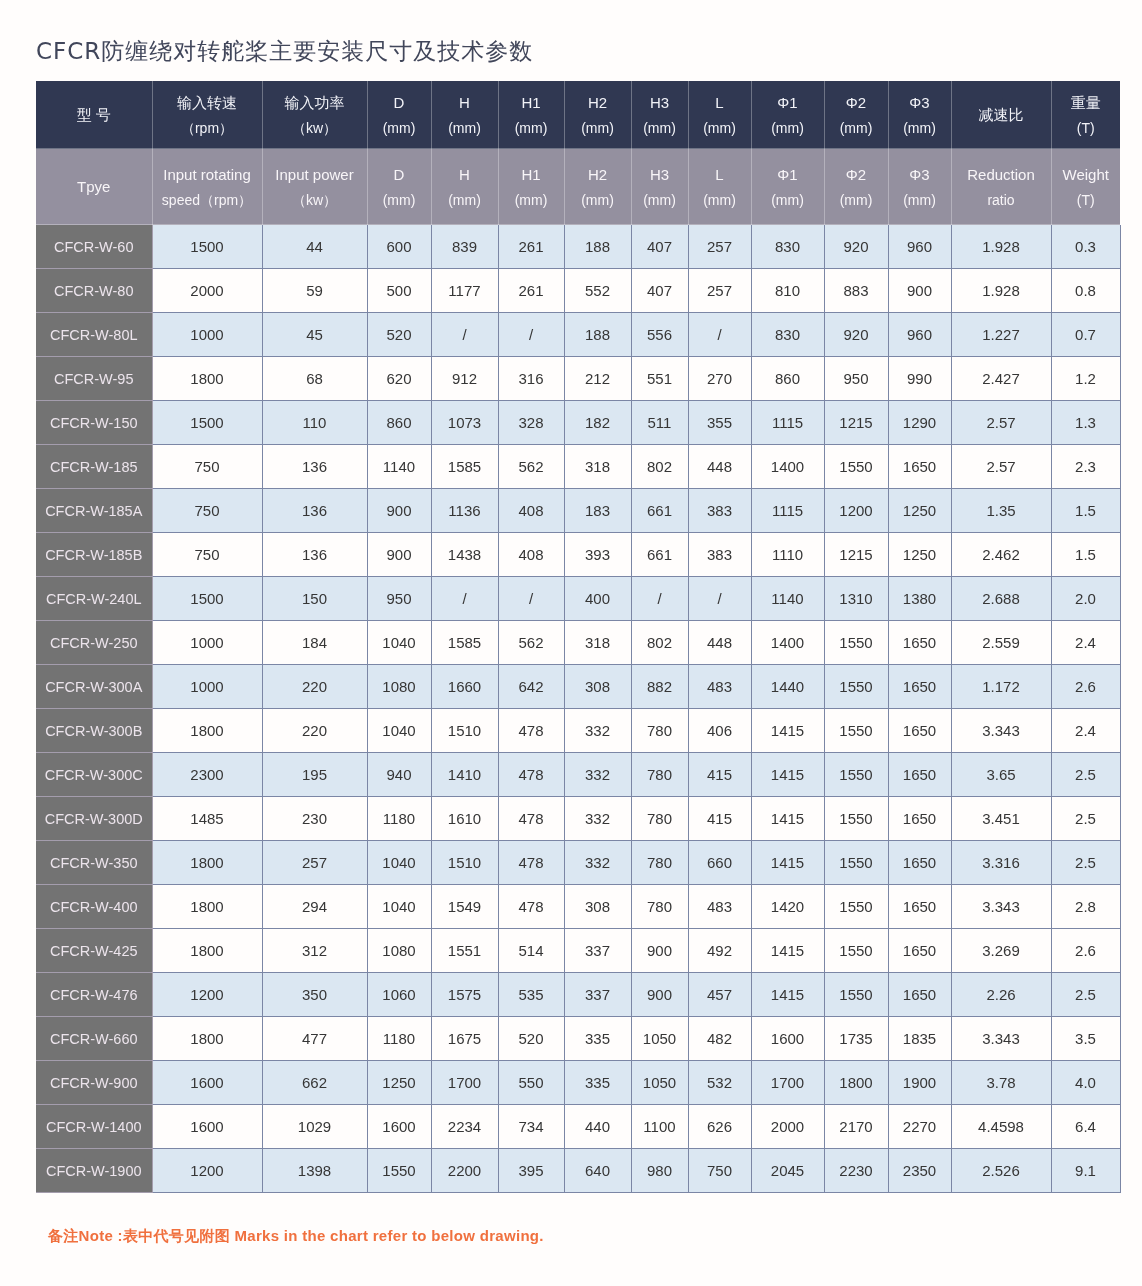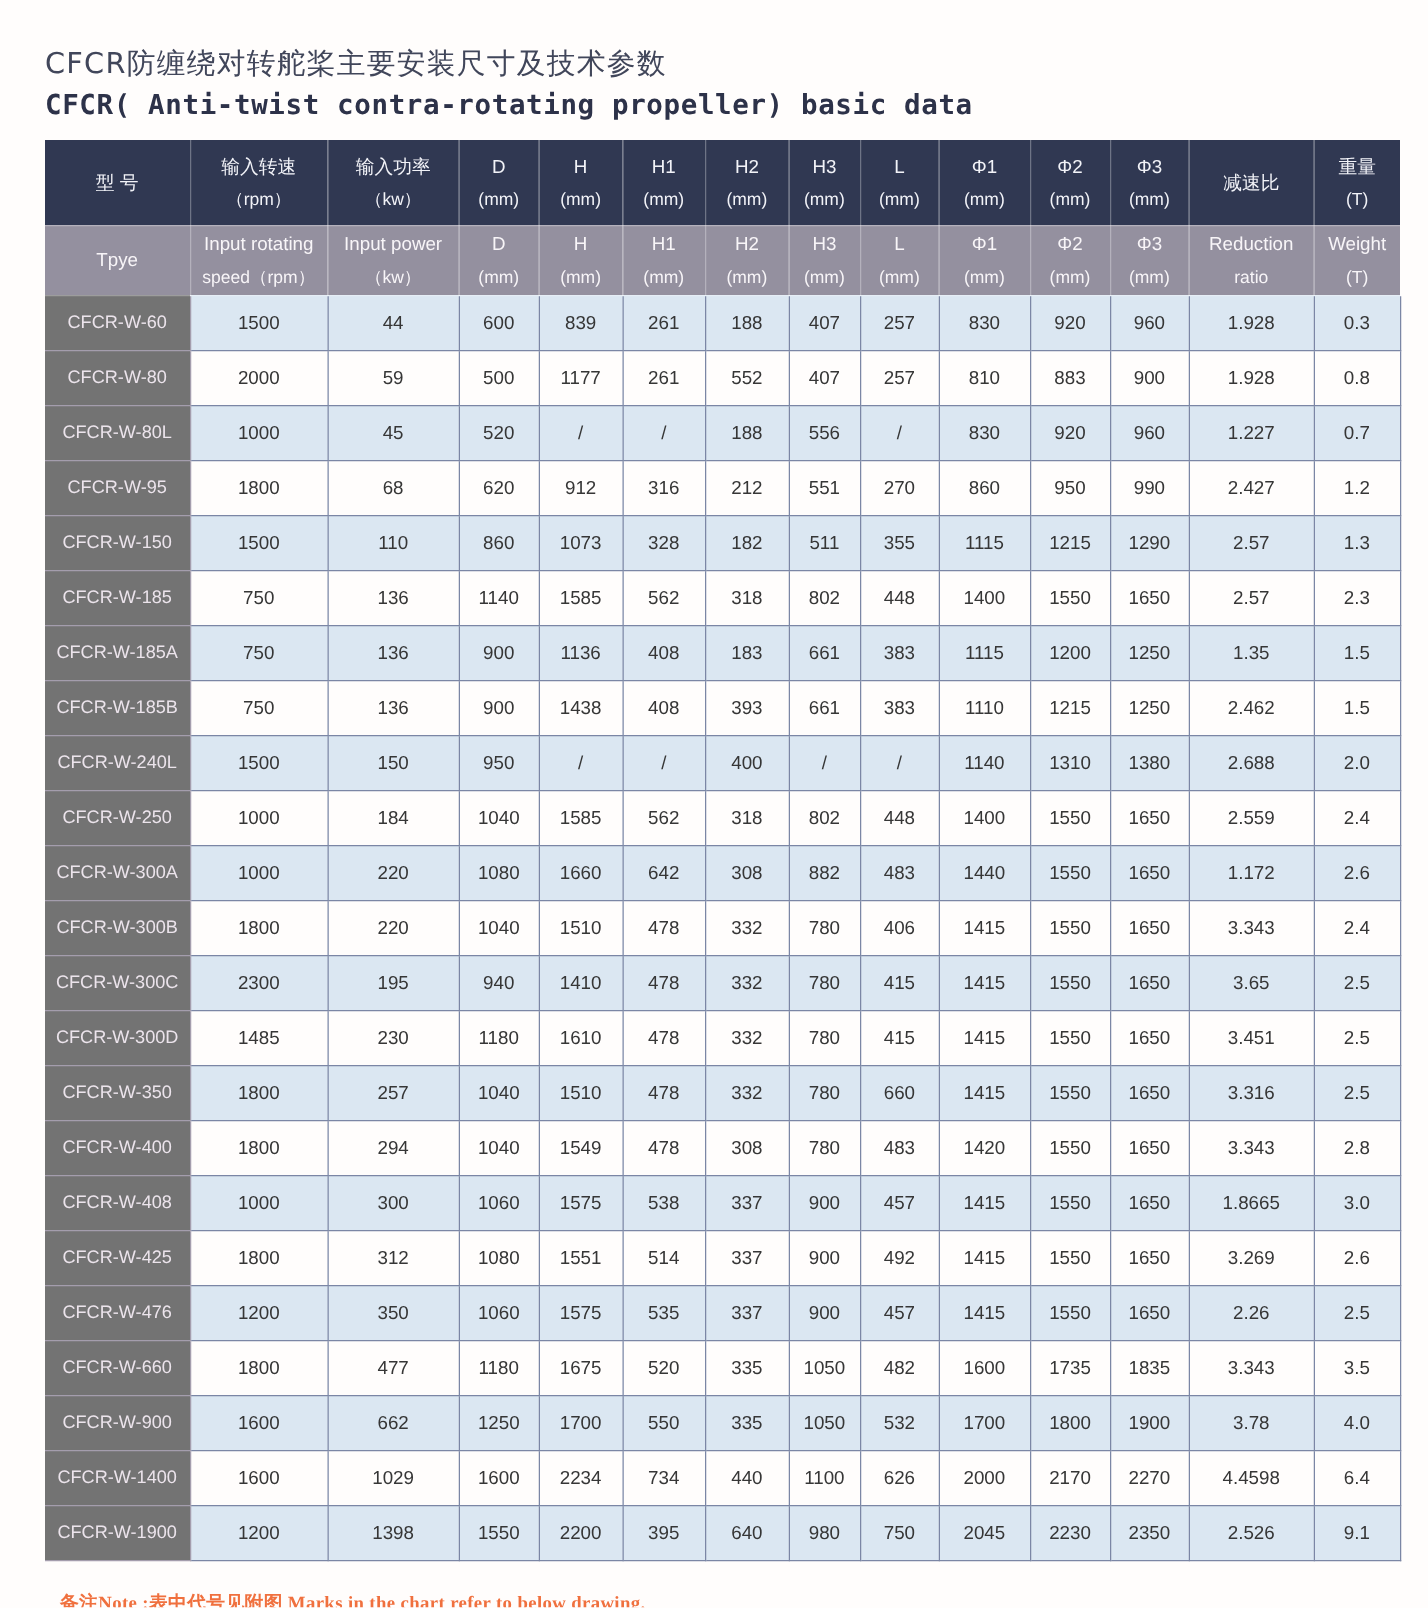"CFCR( Anti-twist contra-rotating" div.title-en { html: <div>CFCR( Anti-twist contra-rotating propeller) basic data</div> -> none }
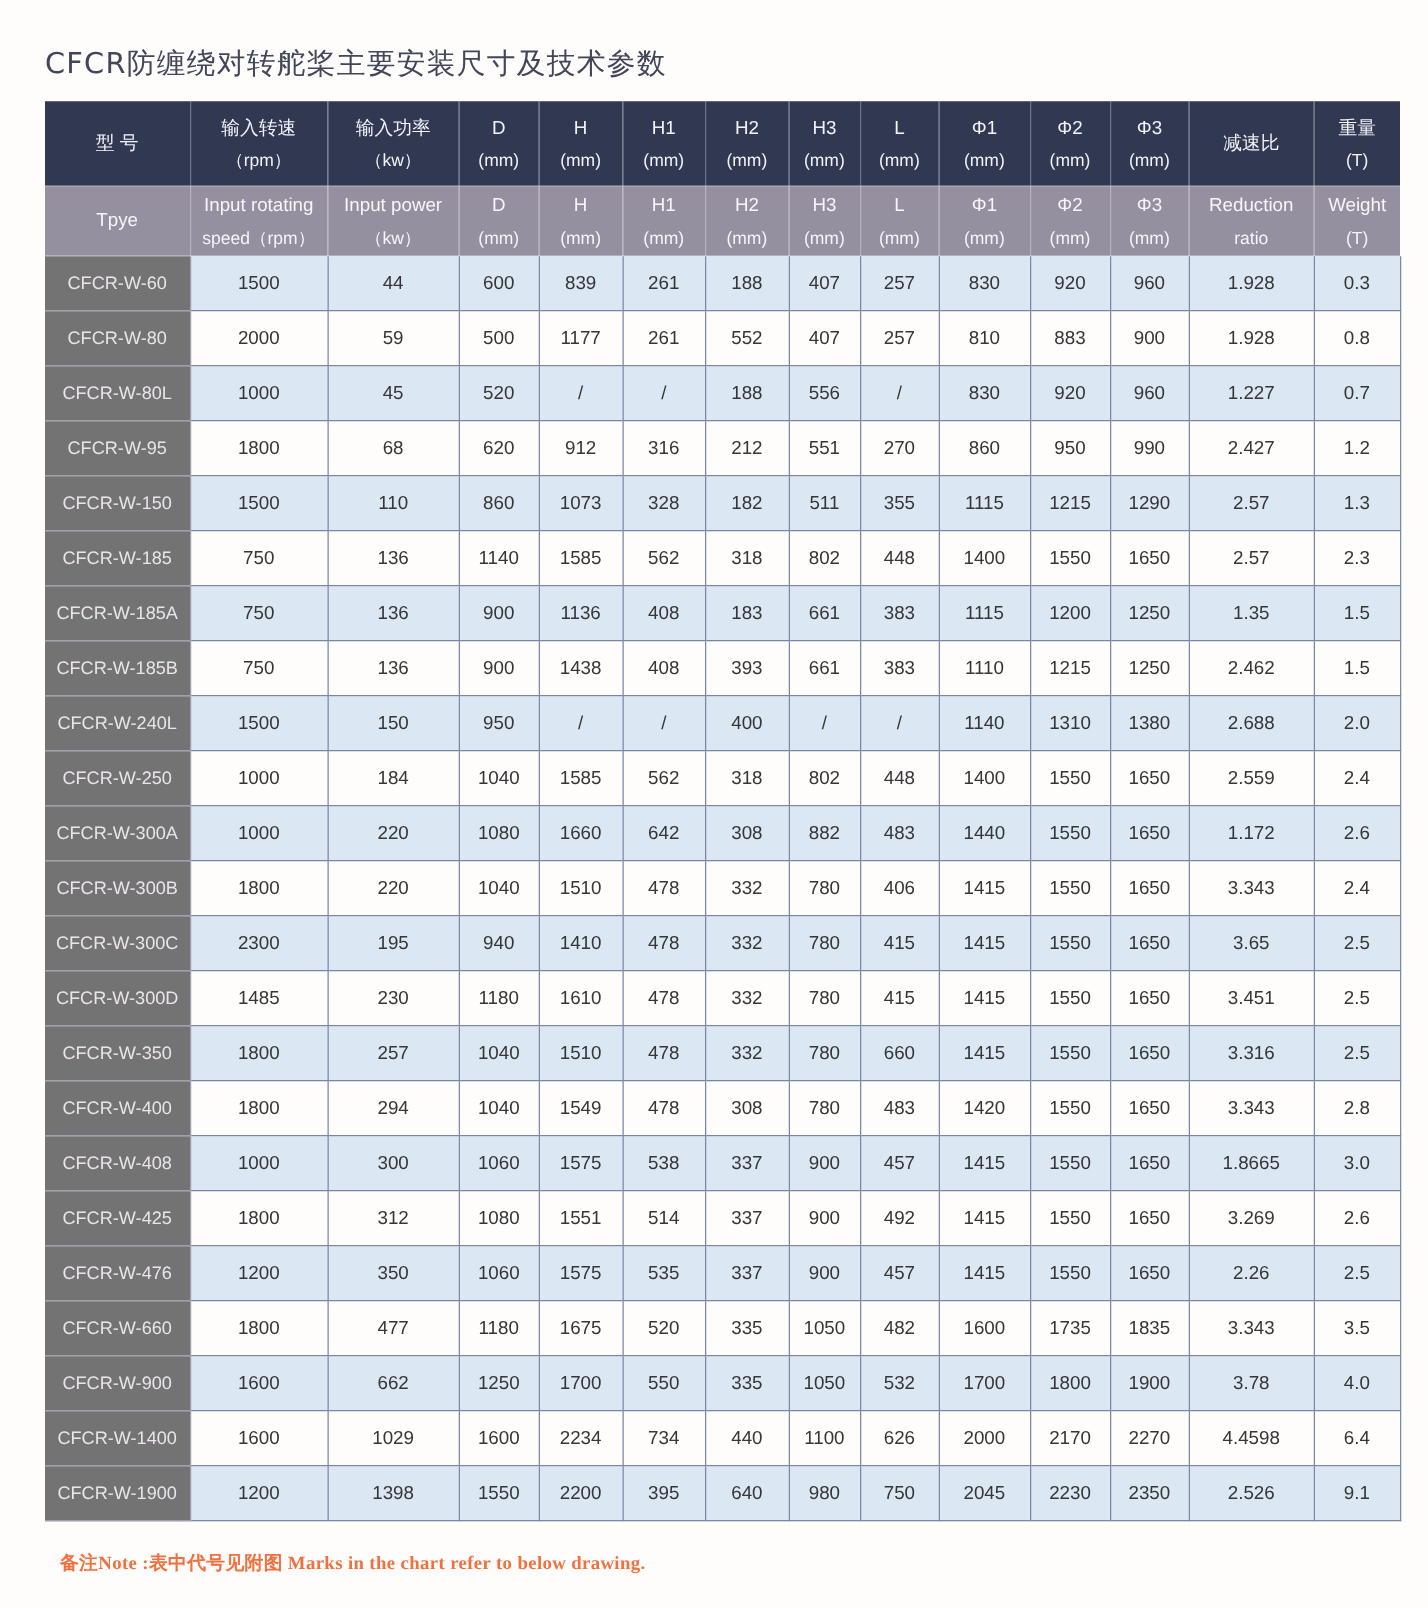"Tpye" thead tr.hdr-en { height: 56px -> 76px }
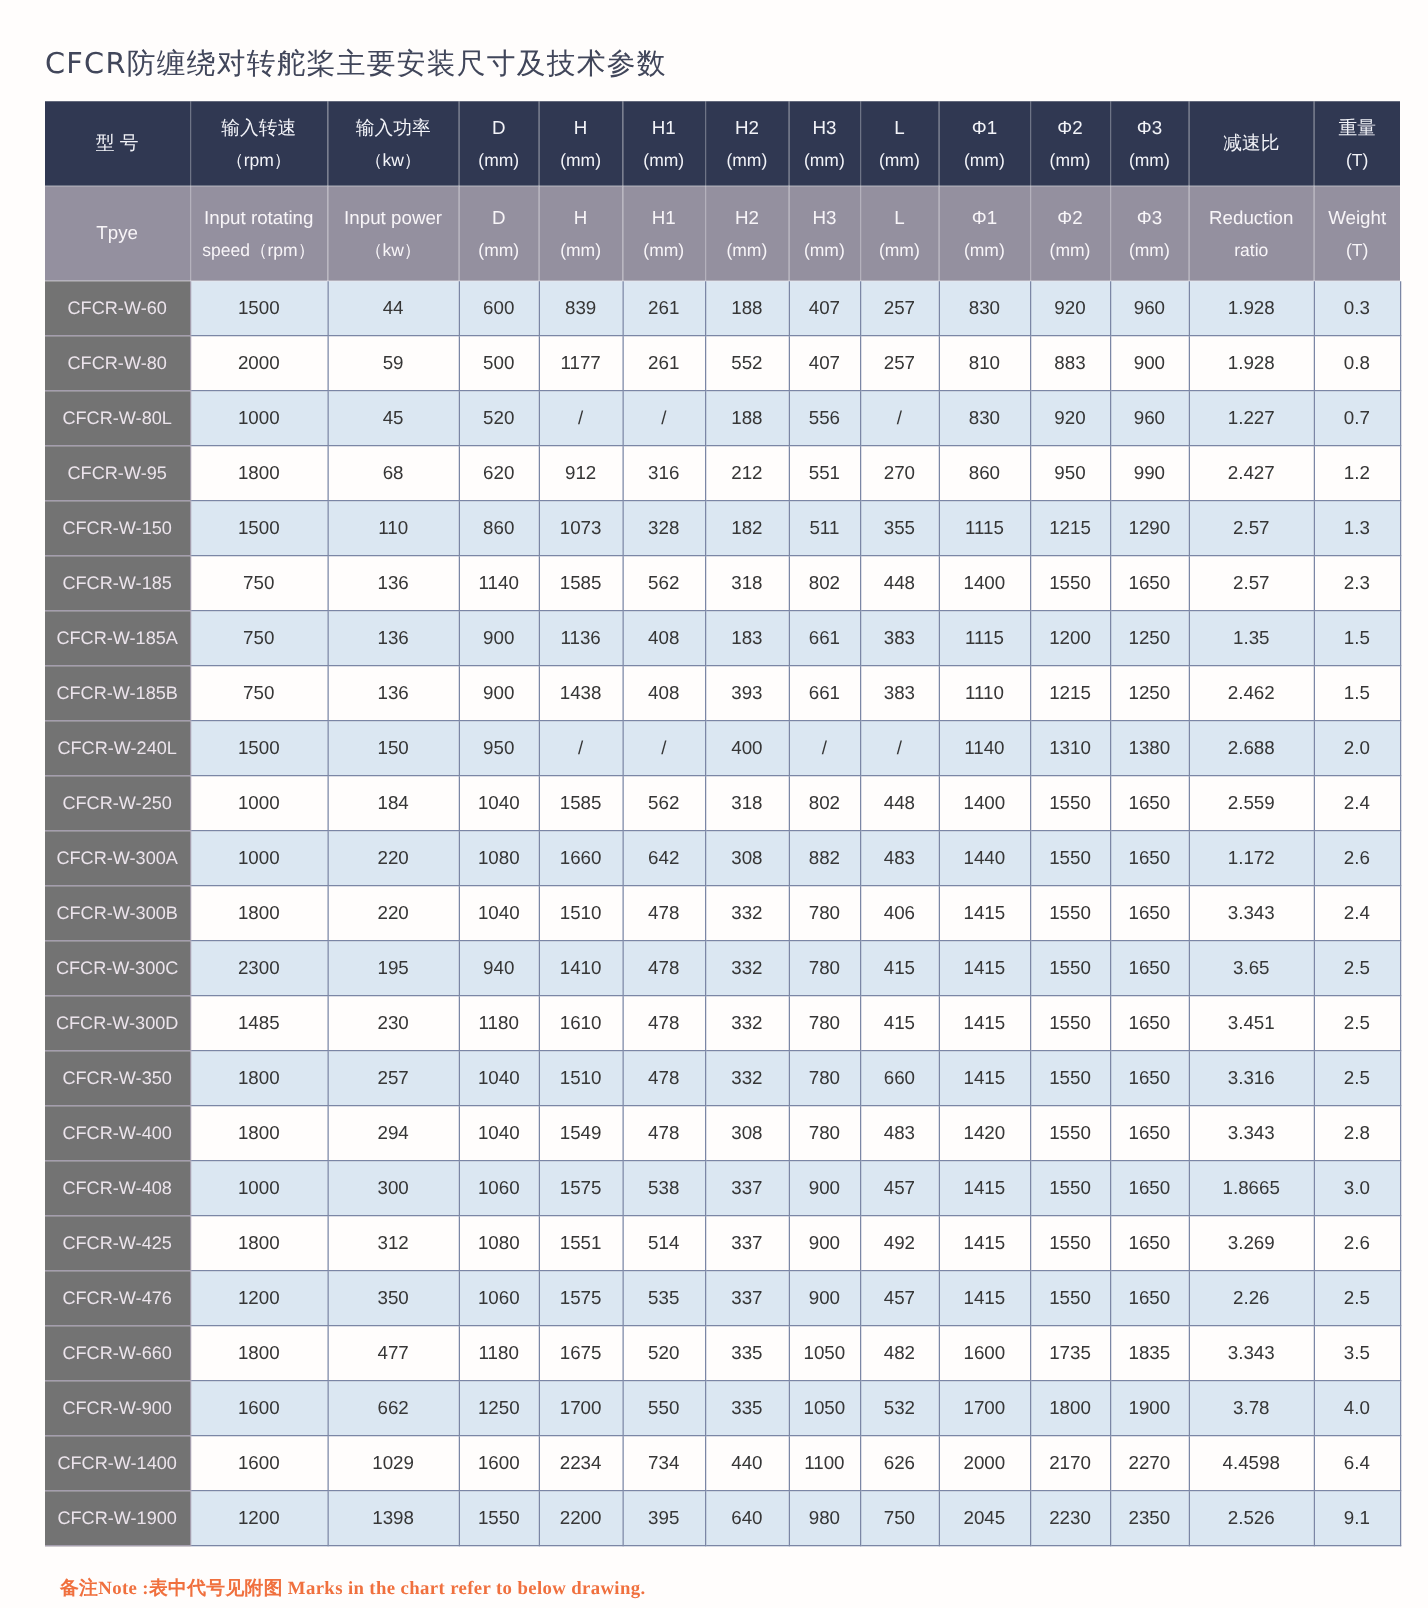"CFCR-W-408" tr.stripe-blue { html: <tr> <th>CFCR-W-408</th> <td>1000</td> <td>300</td> <td>1060</td> <td>1575</td> <td>538</td> <td>337</td> <td>900</td> <td>457</td> <td>1415</td> <td>1550</td> <td>1650</td> <td>1.8665</td> <td>3.0</td> </tr> -> none }
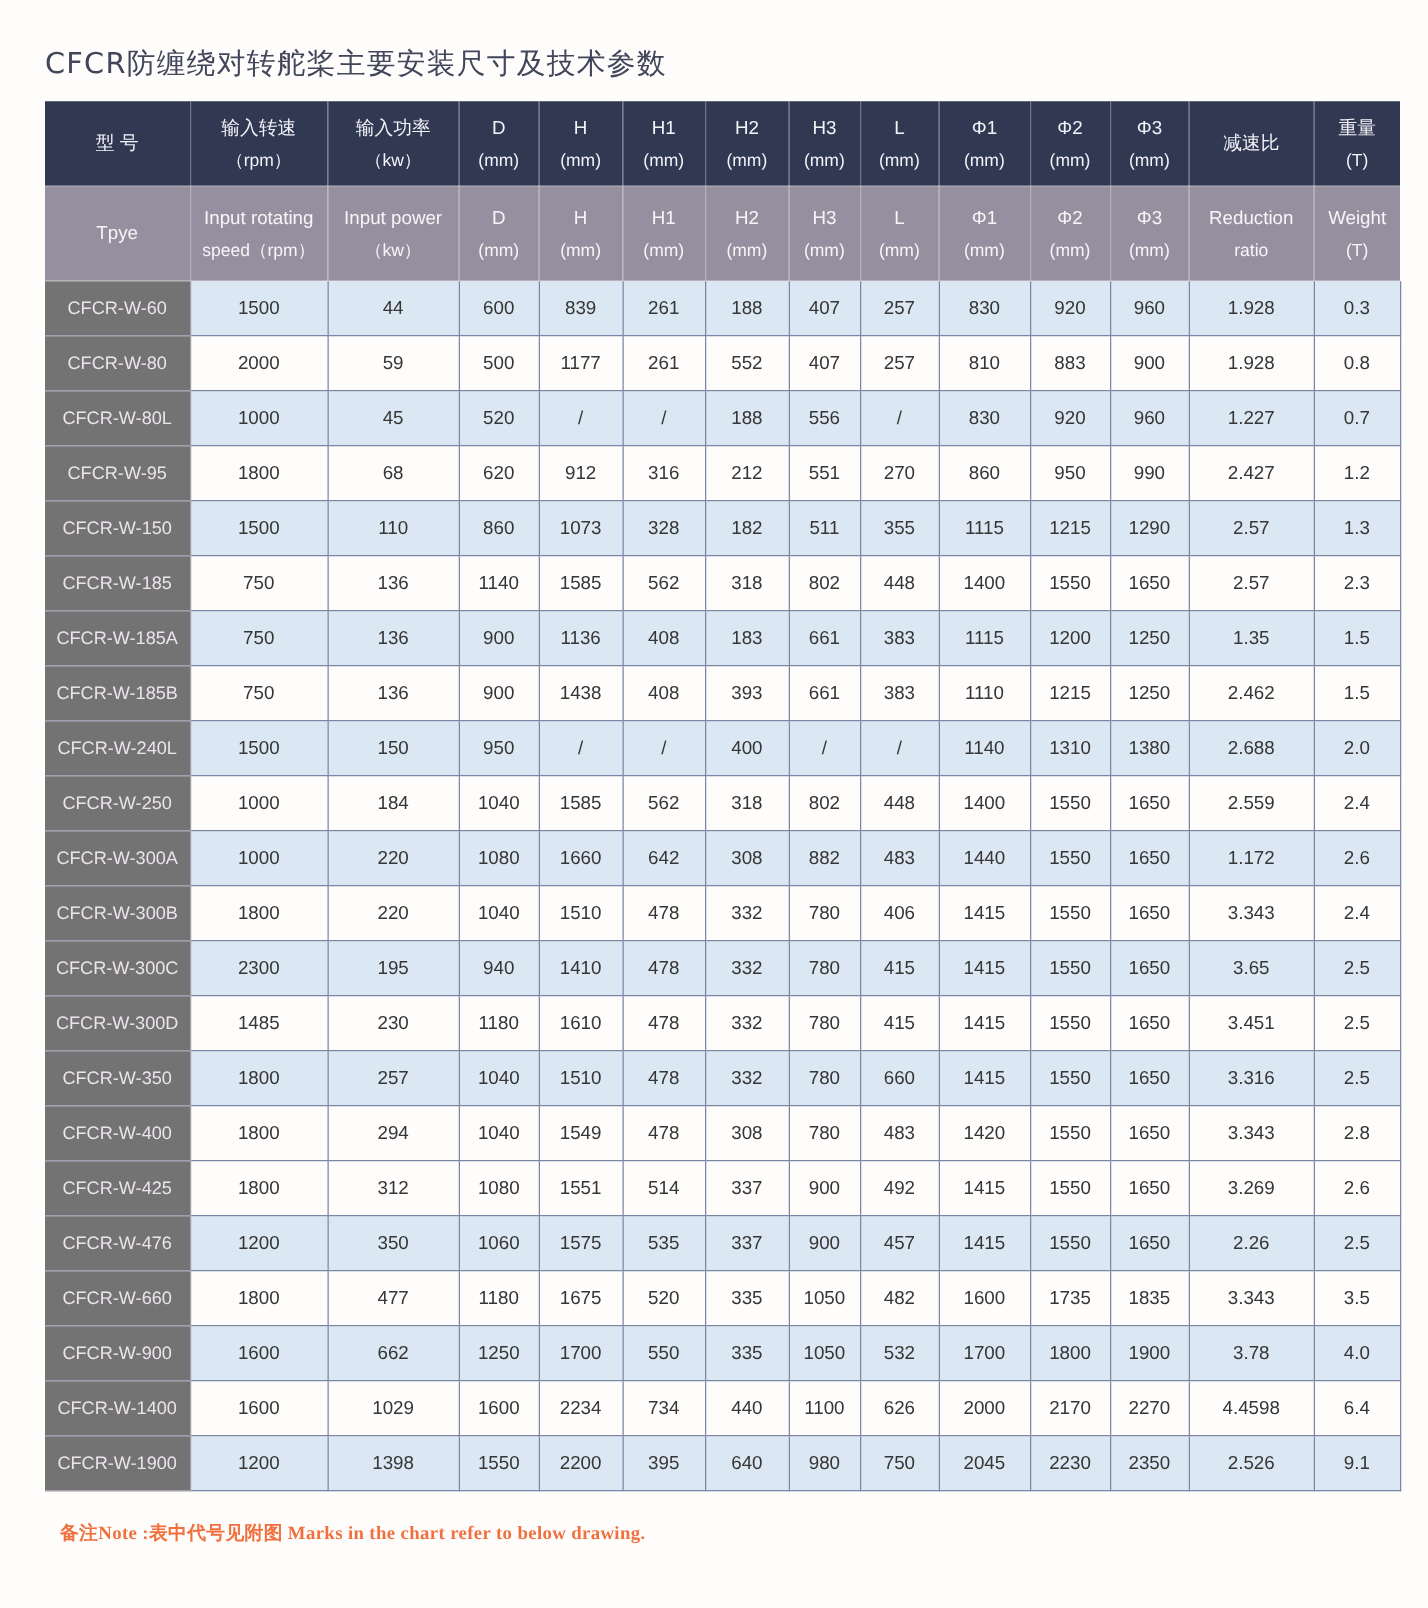"备注Note :表中代号见附图 Marks in the" .footnote { font-family: Liberation Serif, serif -> none; margin: 24px 0 0 48px -> 34px 0 0 48px }
